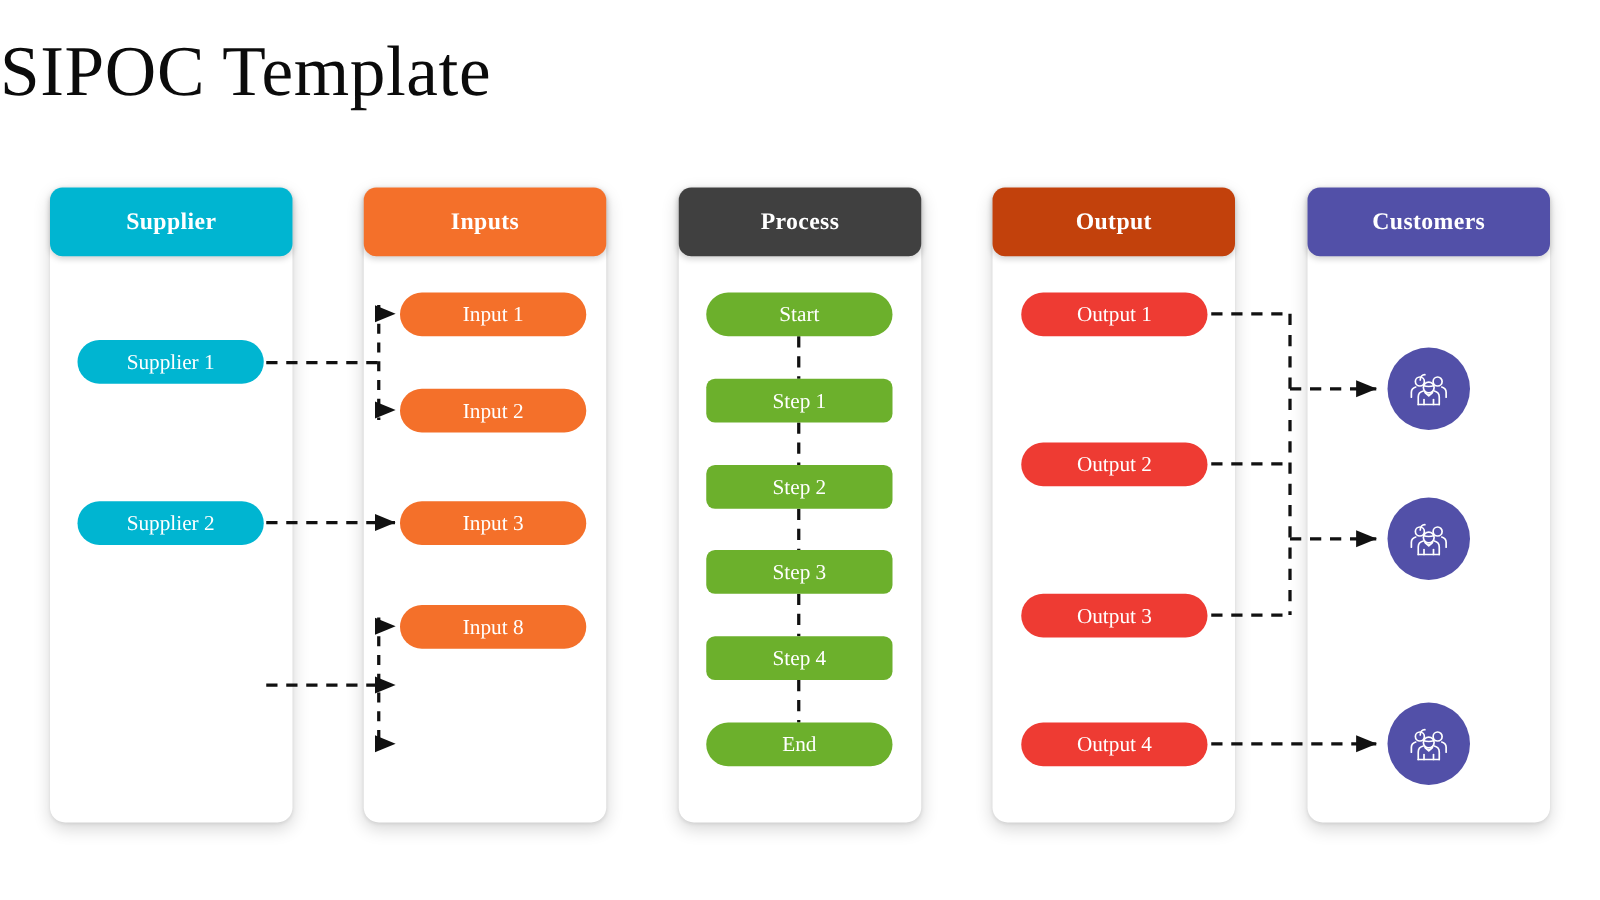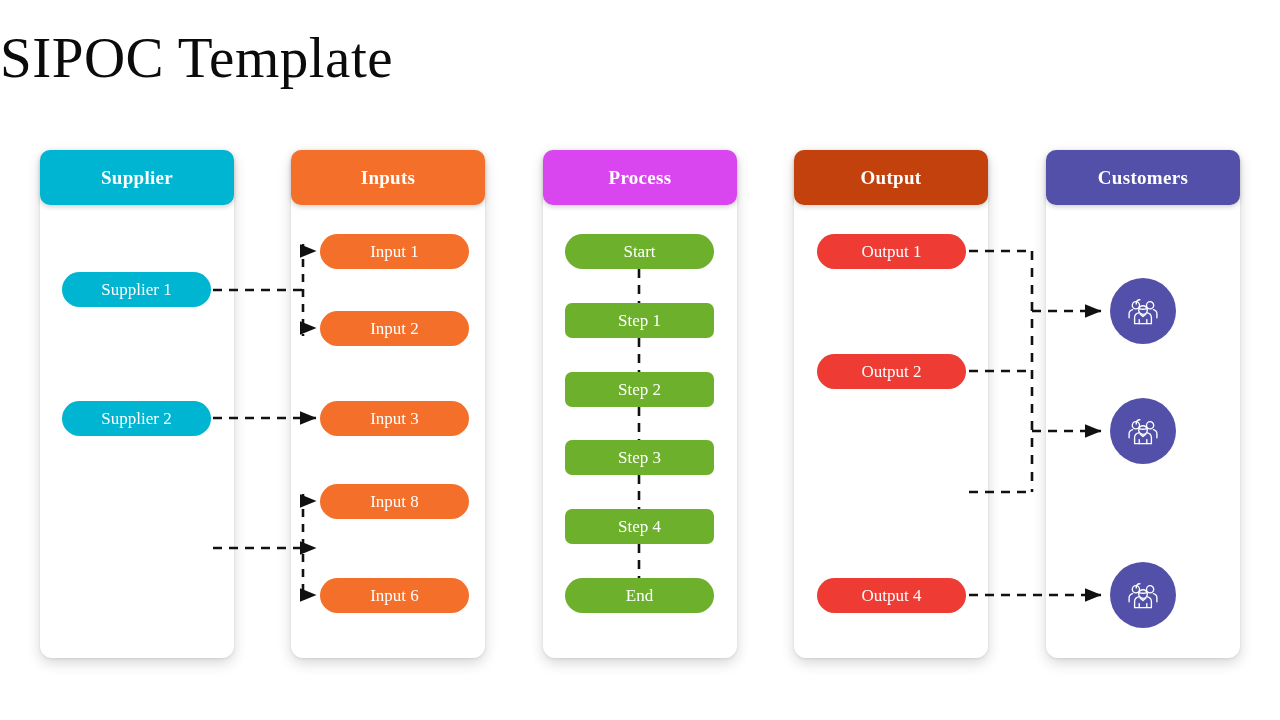"Process" div.column-header { background: #d946ef -> #404040 }
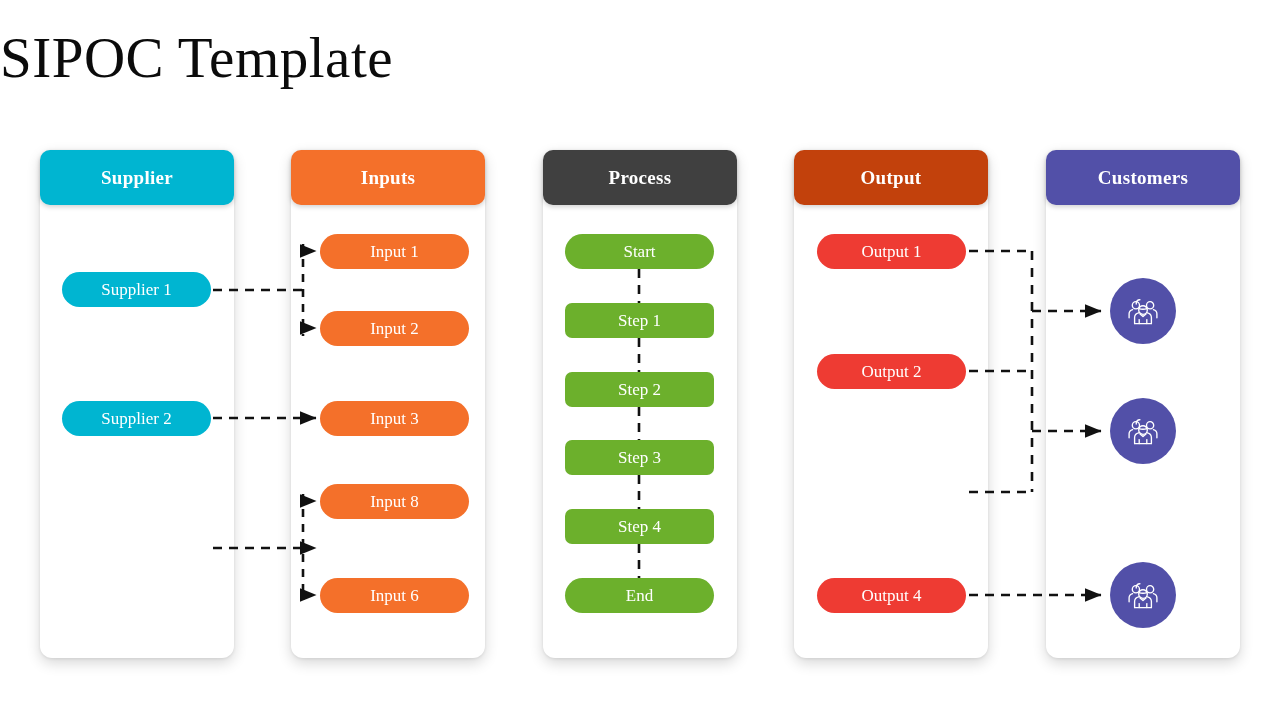"Output 3" div.pill { html: none -> <div> <span>Output 3</span> </div> }
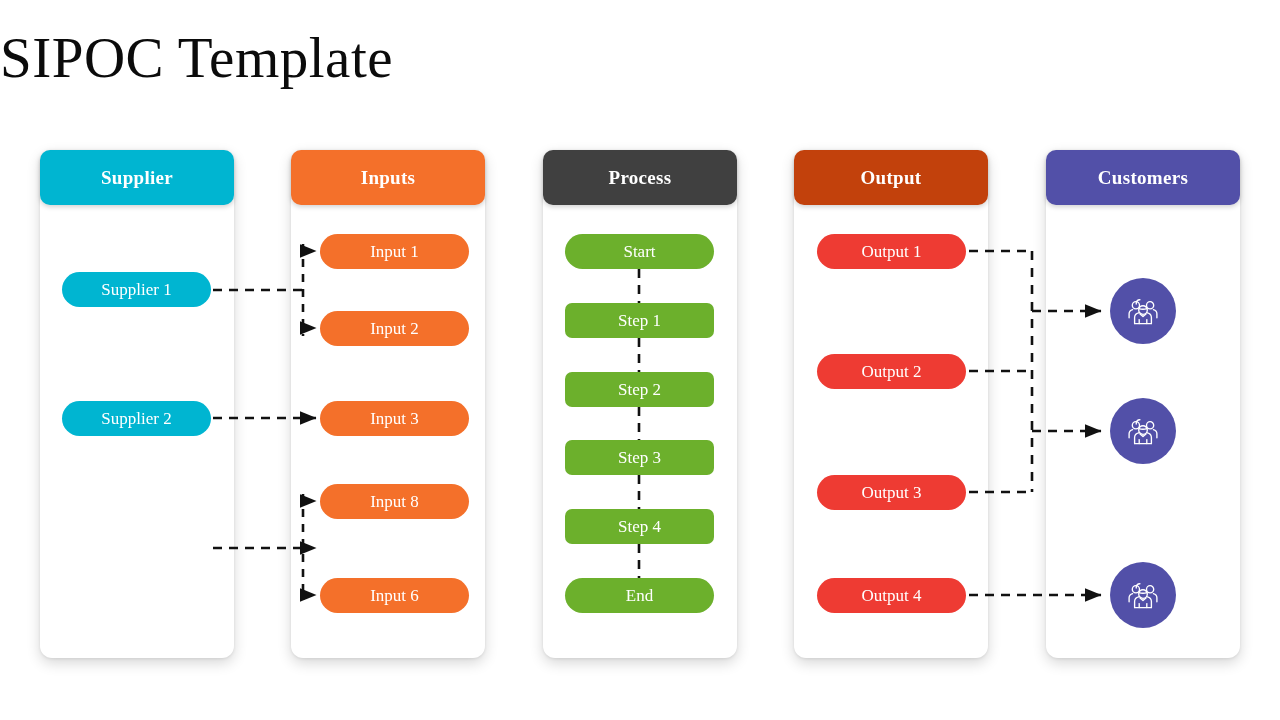"Input 6" div.pill { html: <div> <span>Input 6</span> </div> -> none }
